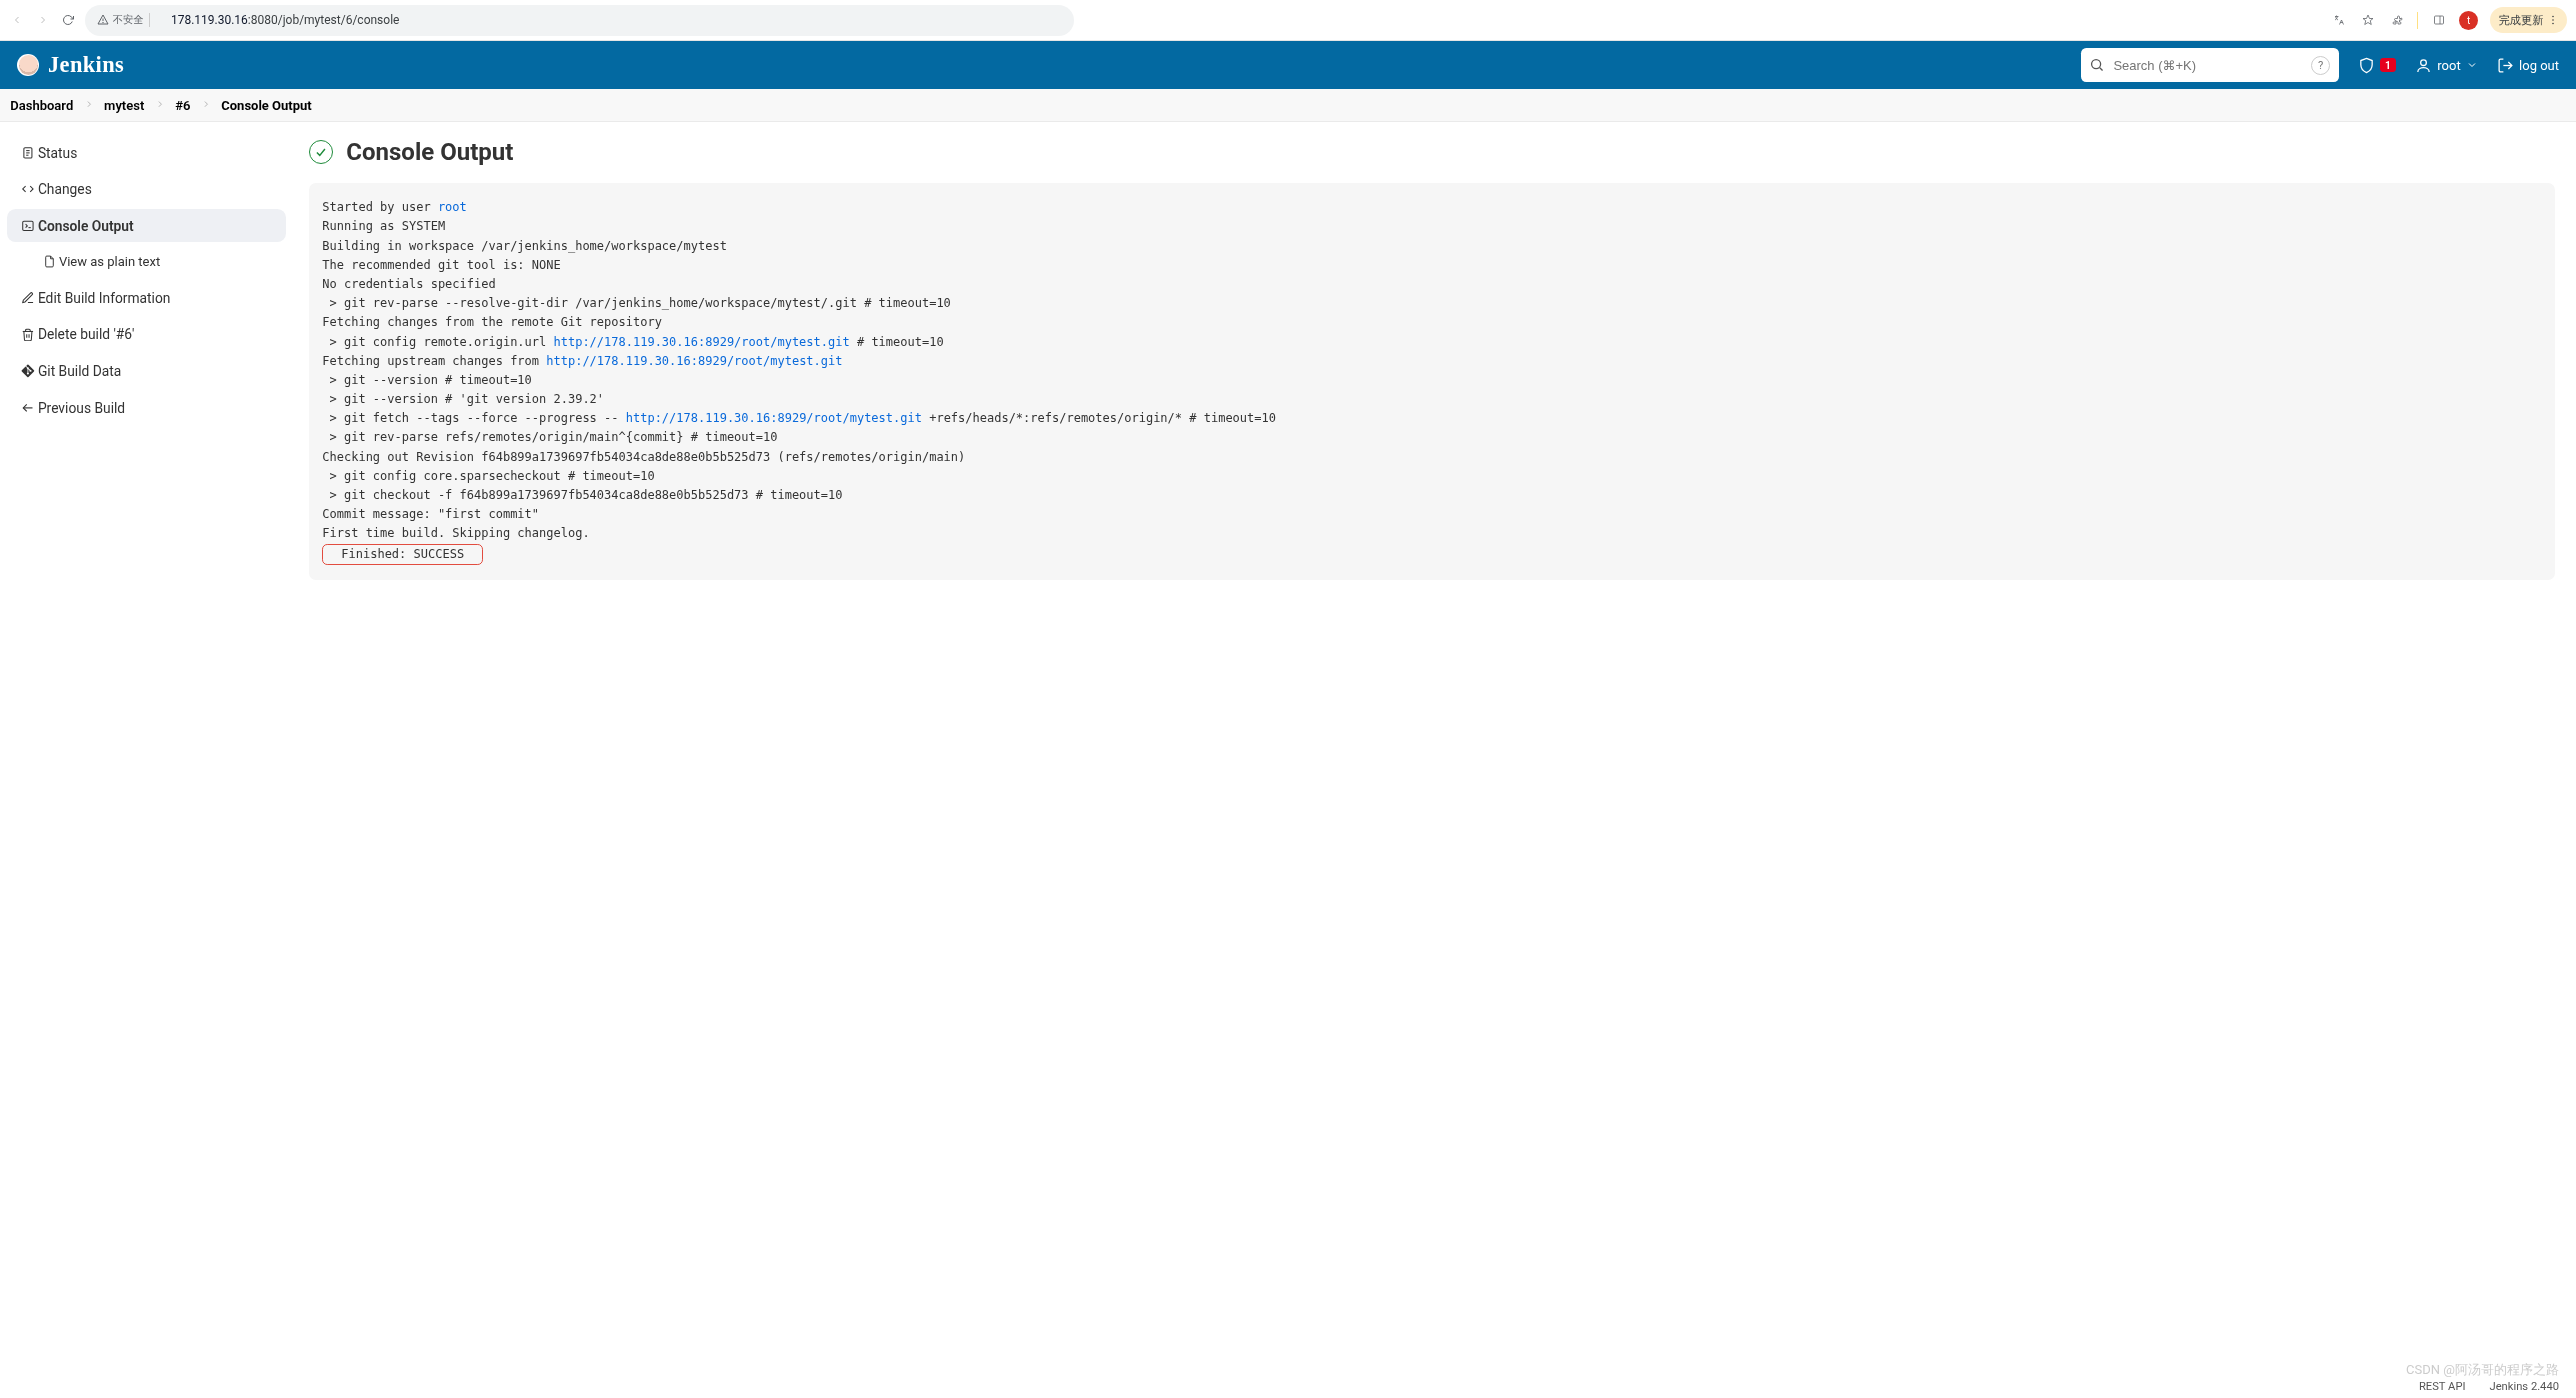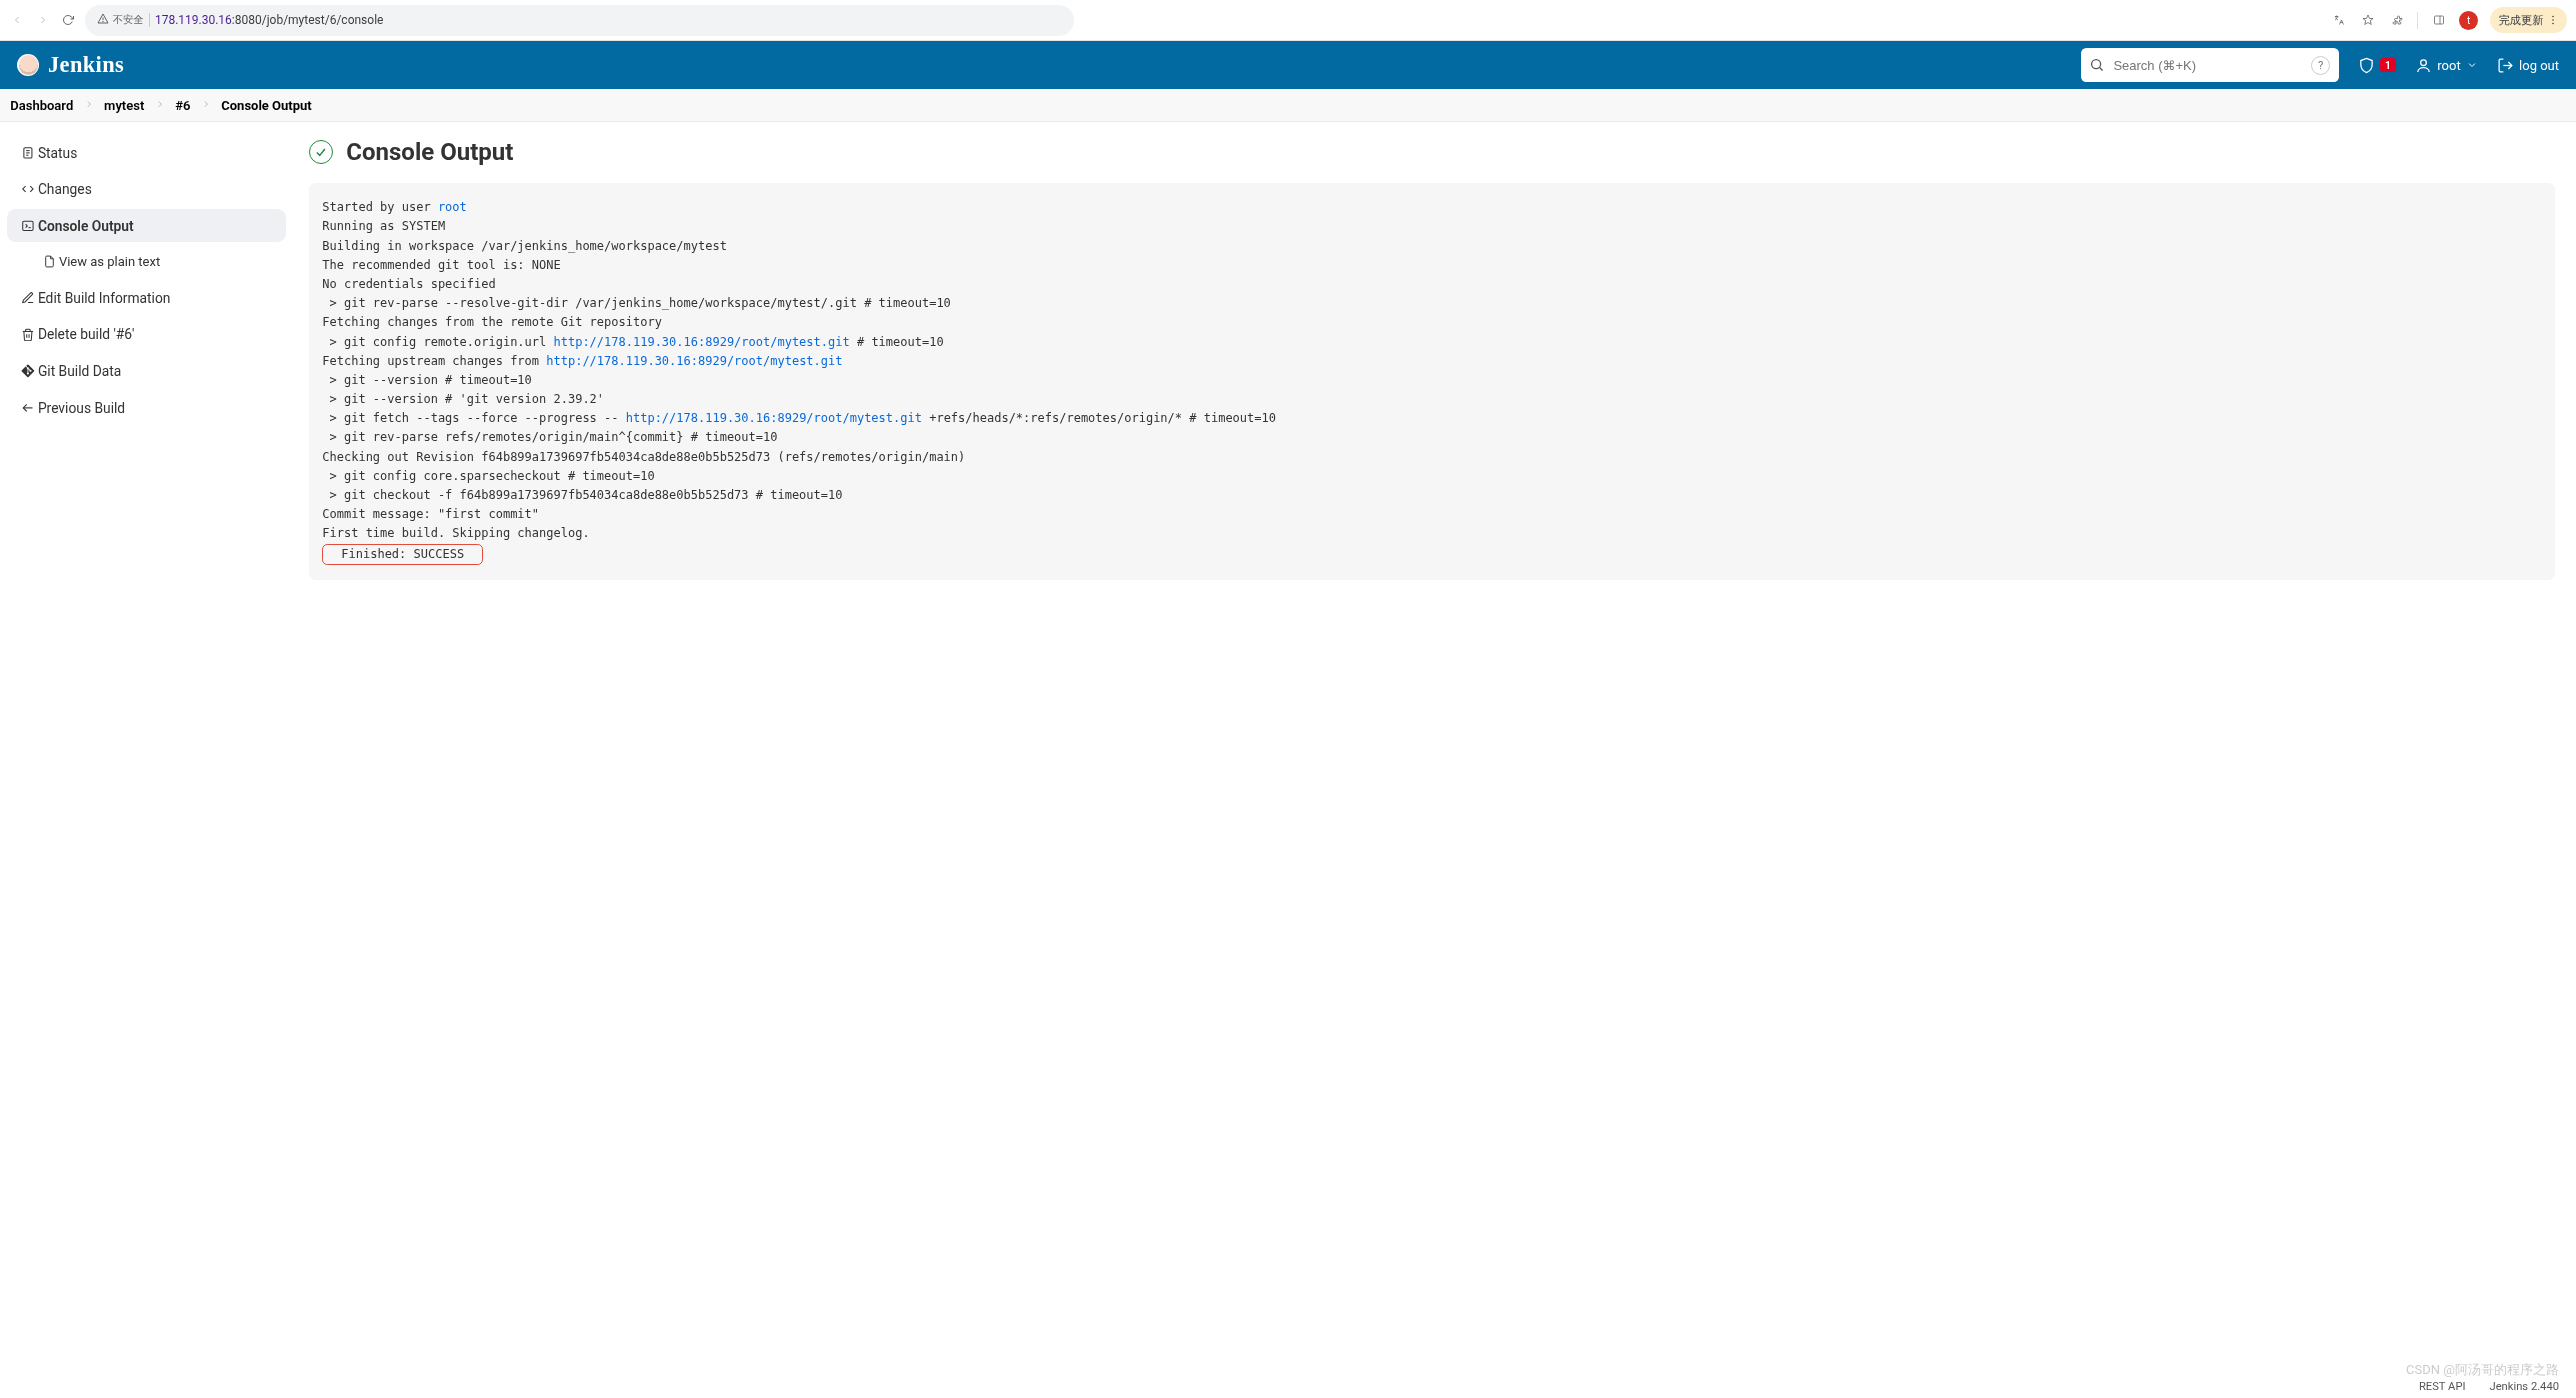"不安全" .url-bar .warn { align-items: flex-start -> center }
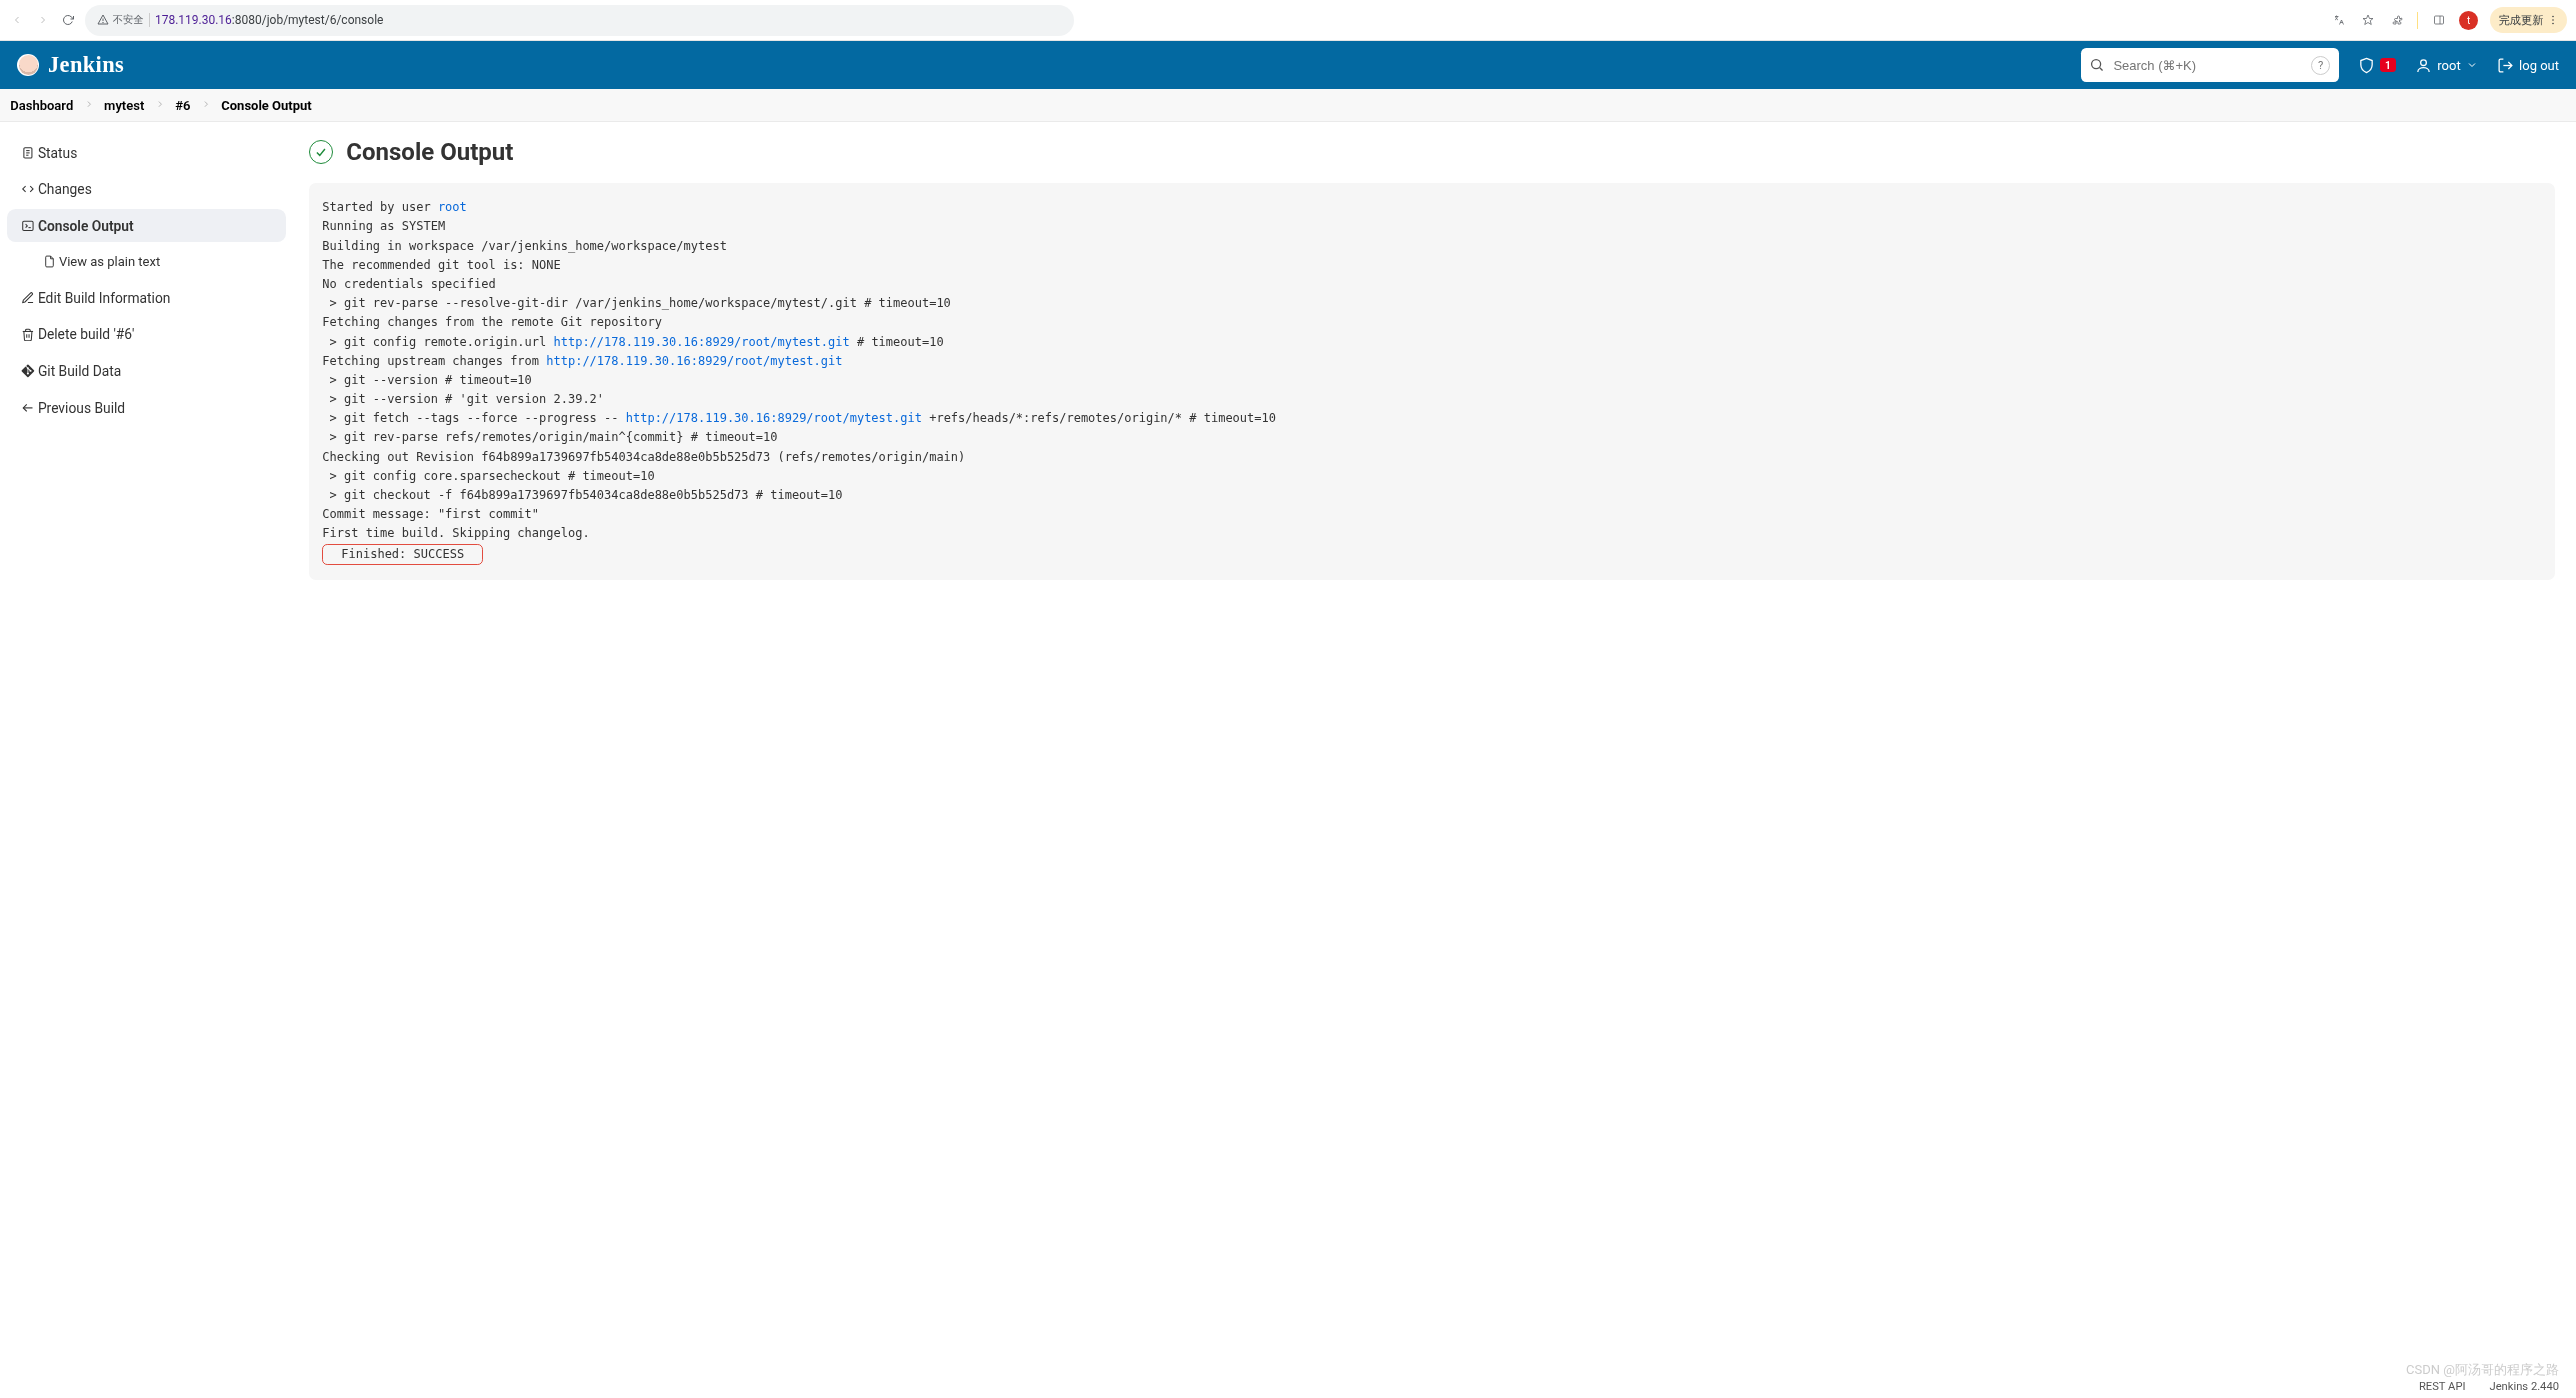"178.119.30.16" .url-host { color: #4c1d95 -> #0f172a; margin-left: none -> 16px }
